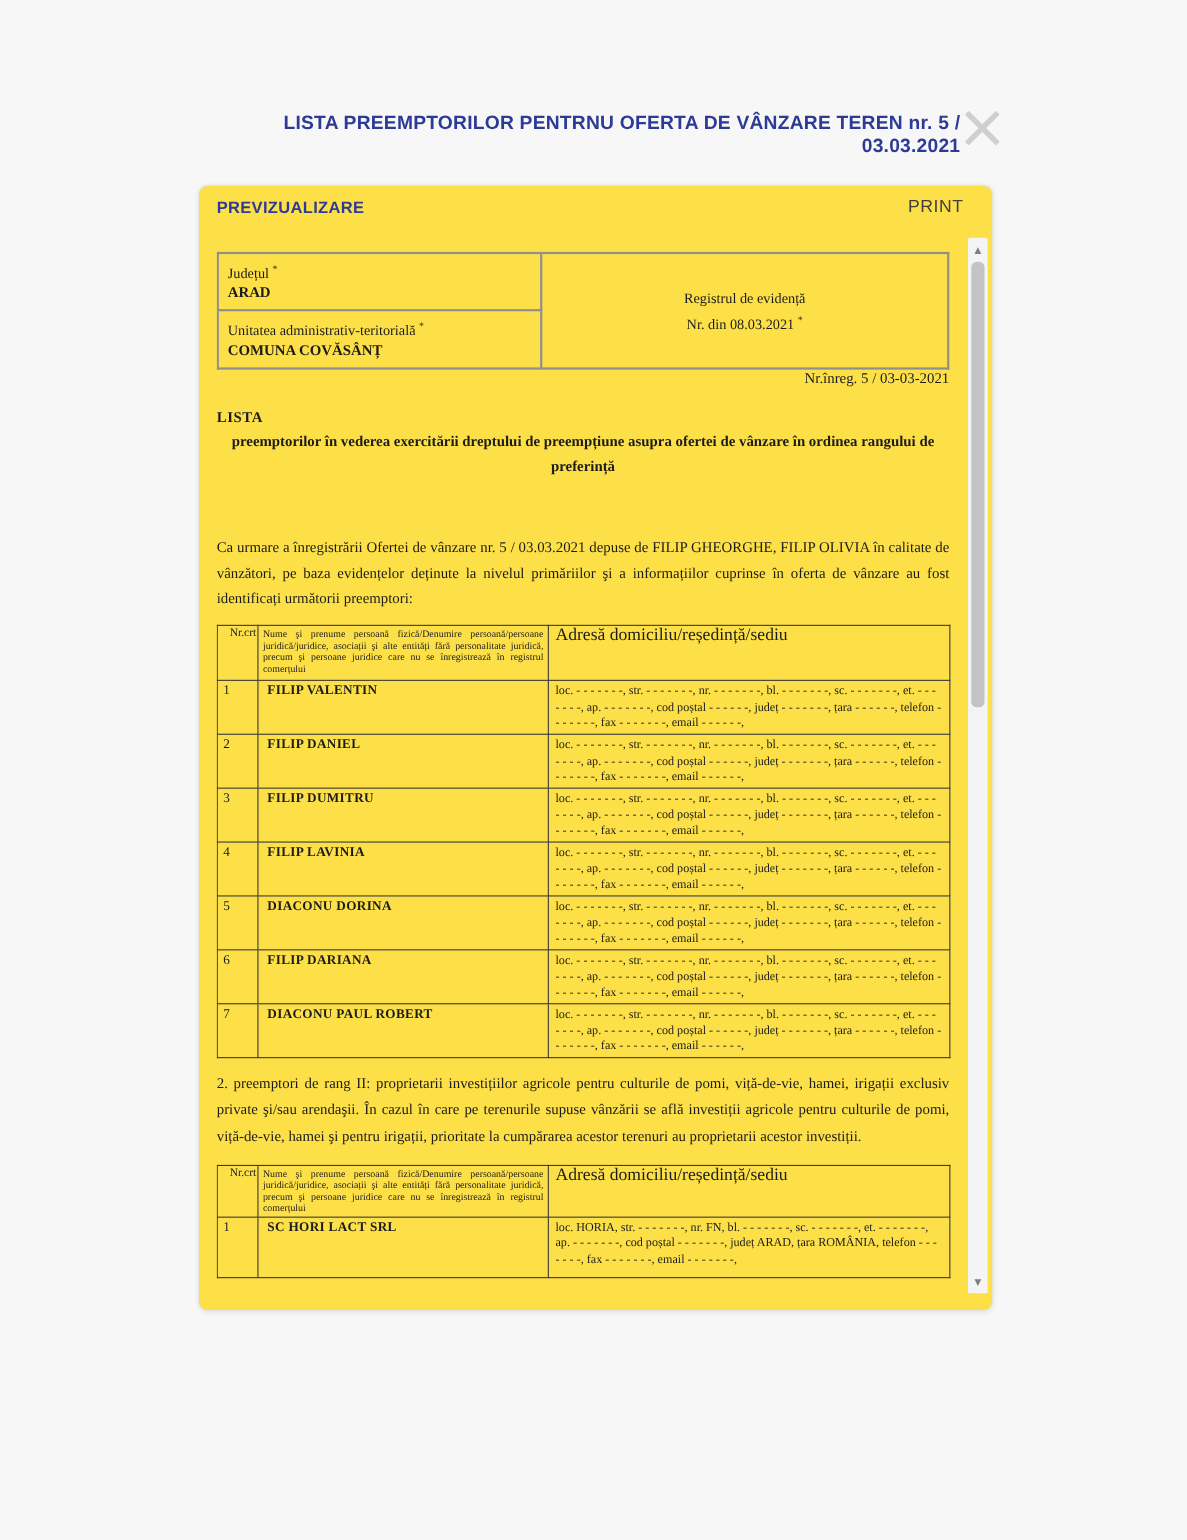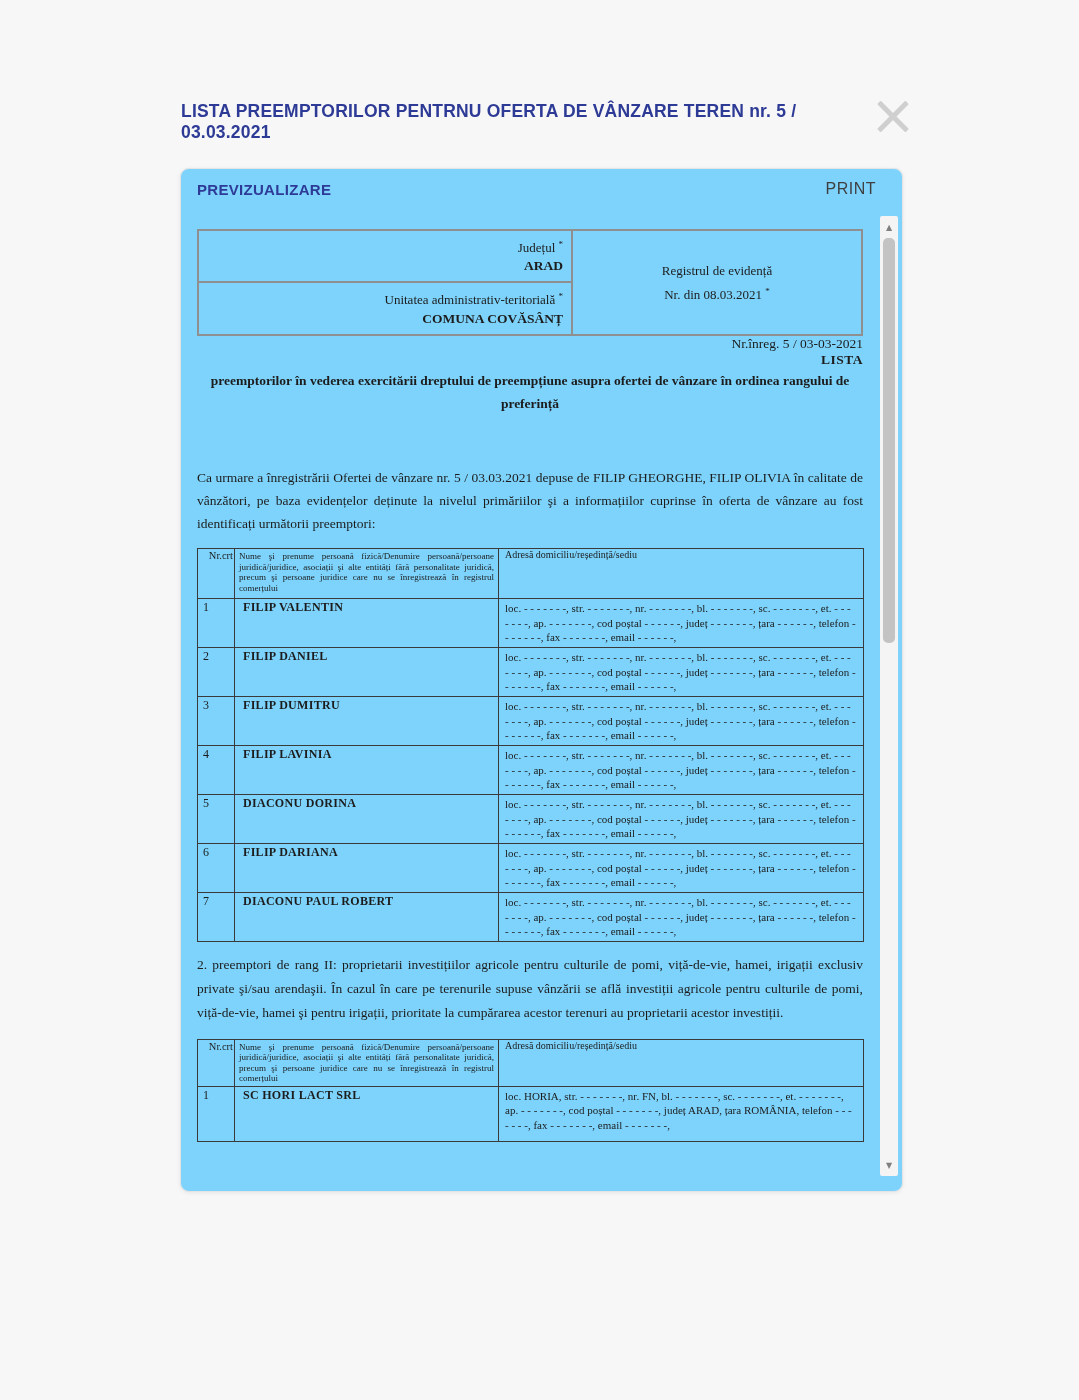"LISTA PREEMPTORILOR PENTRNU OFERTA DE" .modal-title { text-align: none -> right }
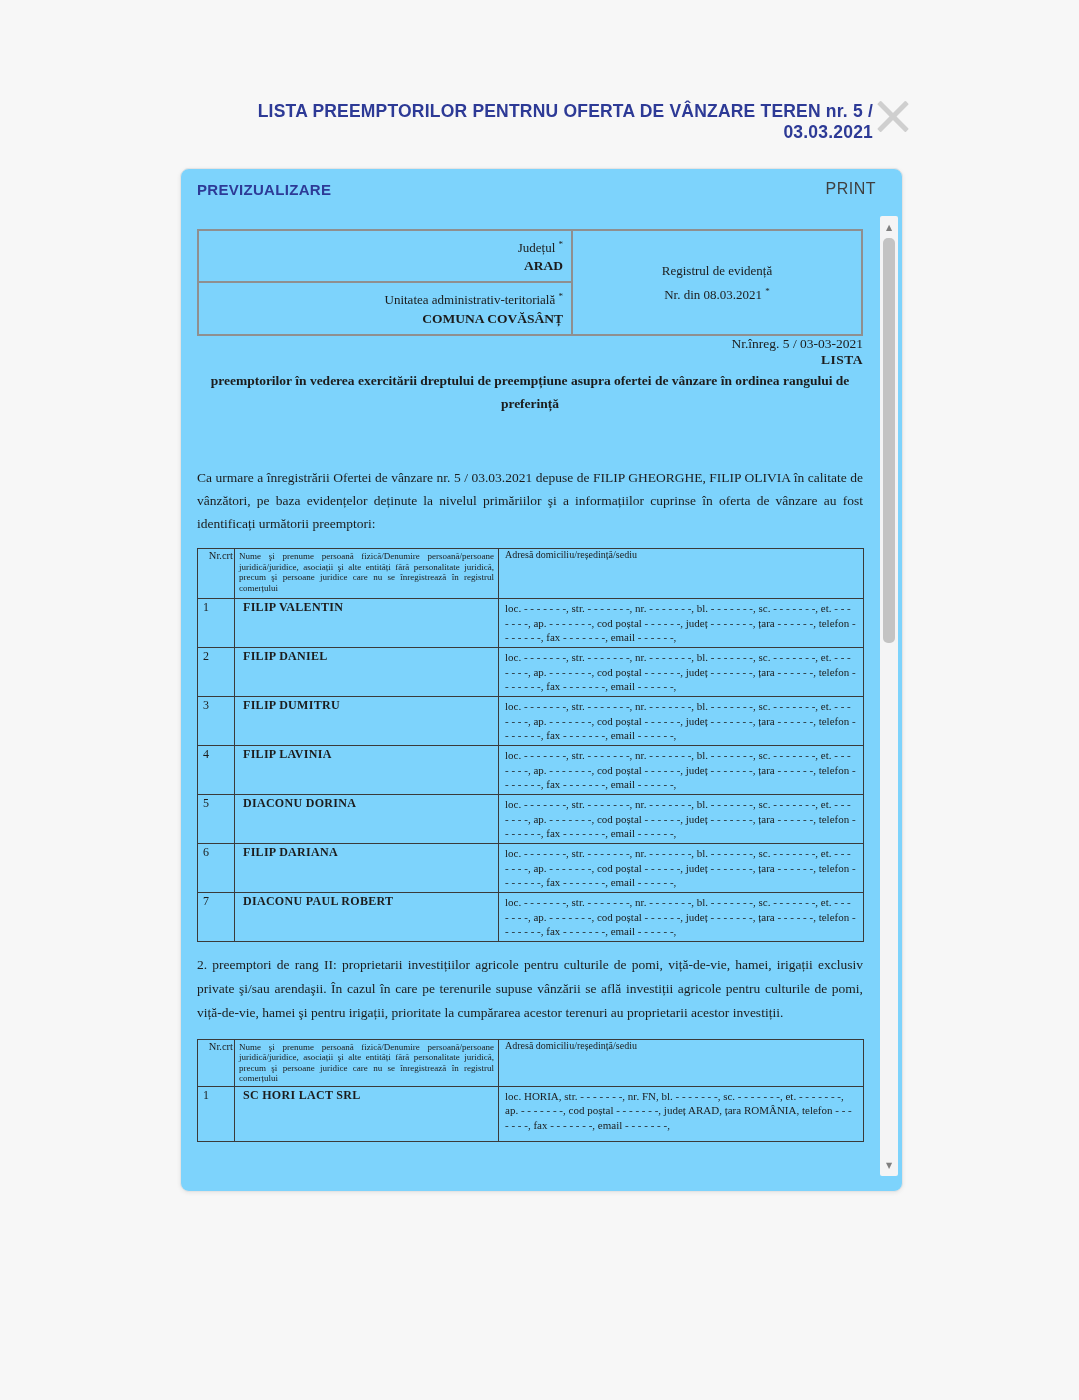"PREVIZUALIZARE" .panel { background: #7dd3fc -> #fde047 }
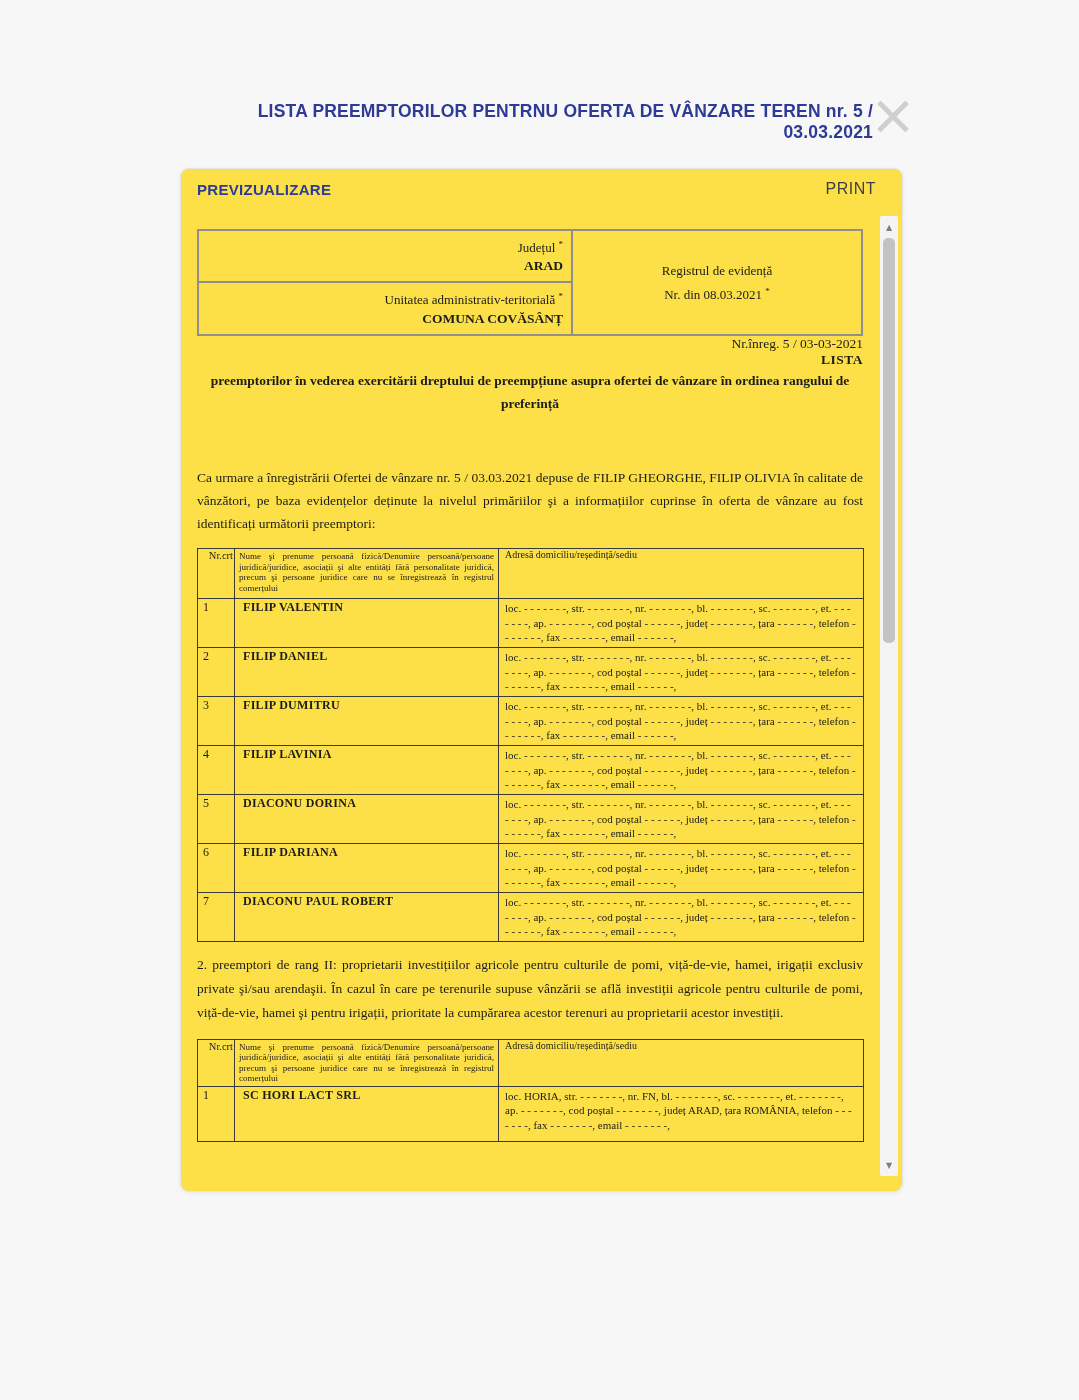"Județul *" .hdr-left-cell { text-align: right -> none; width: 374px -> 294px }
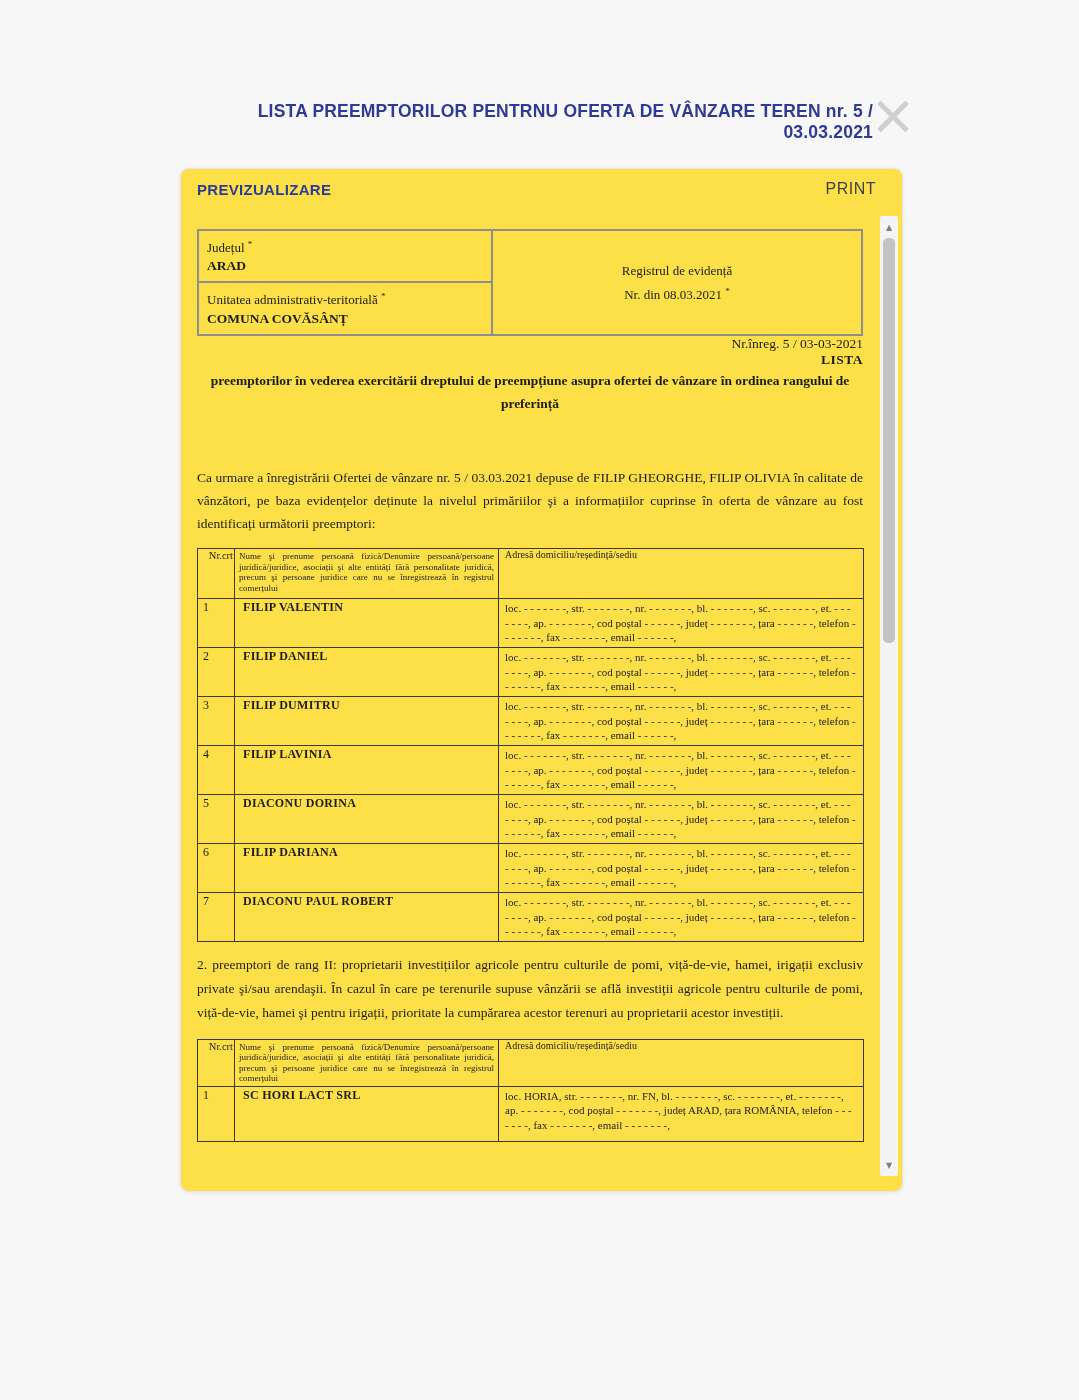"LISTA" .doc-title { margin-top: 0 -> 20px; text-align: right -> left }
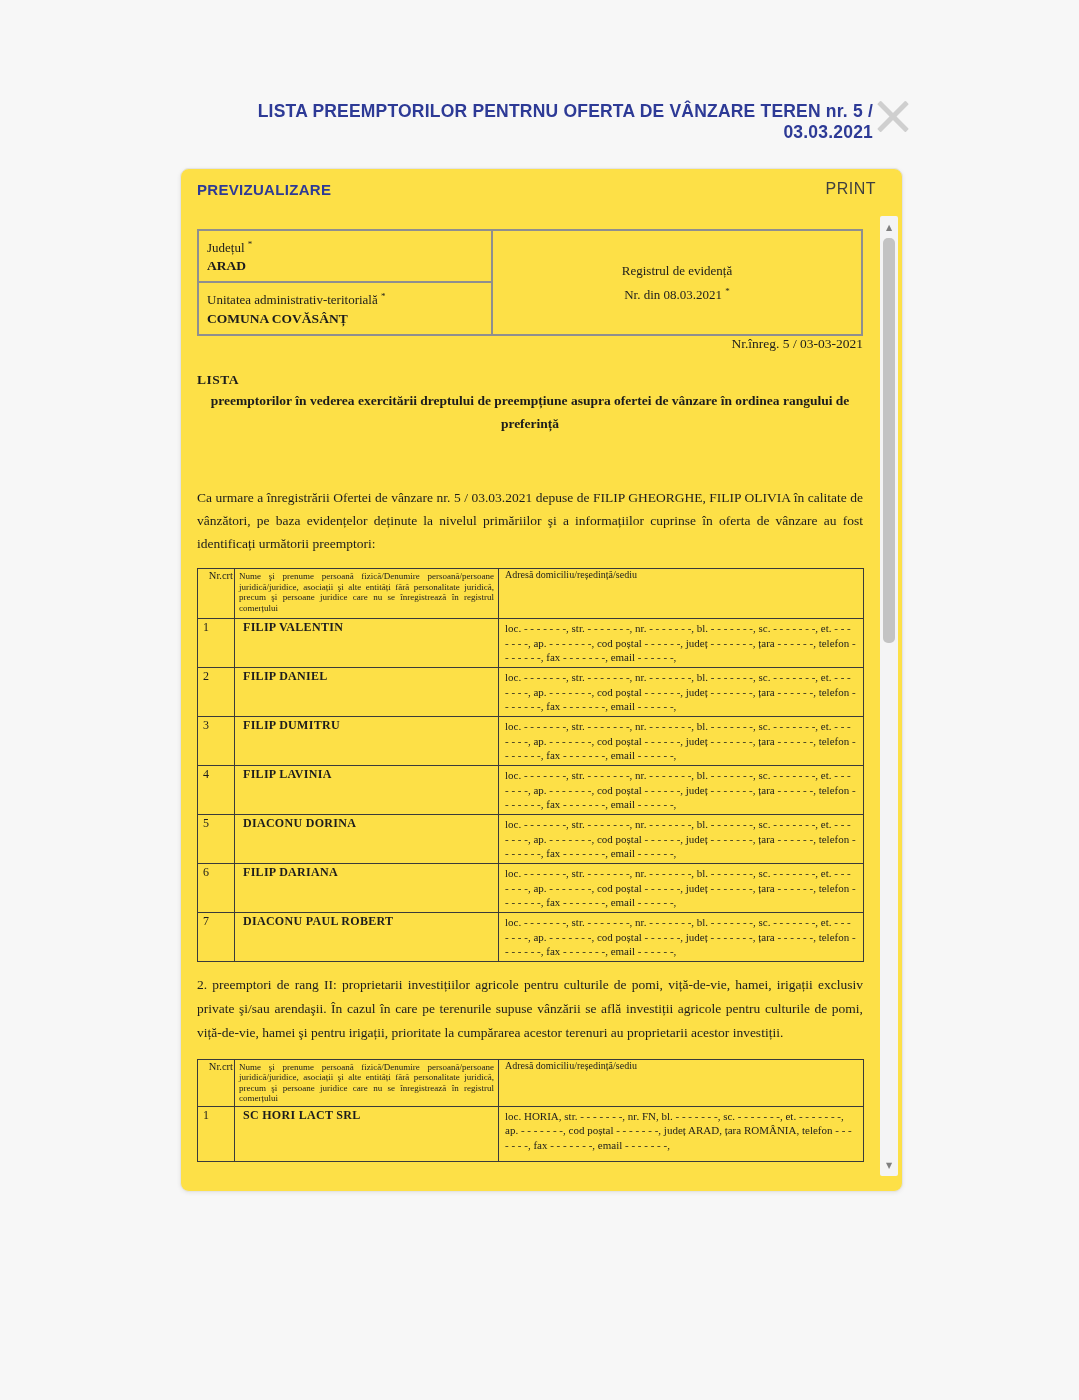"Adresă domiciliu/reședință/sediu" td.h-addr { font-size: 10px -> 16px }
